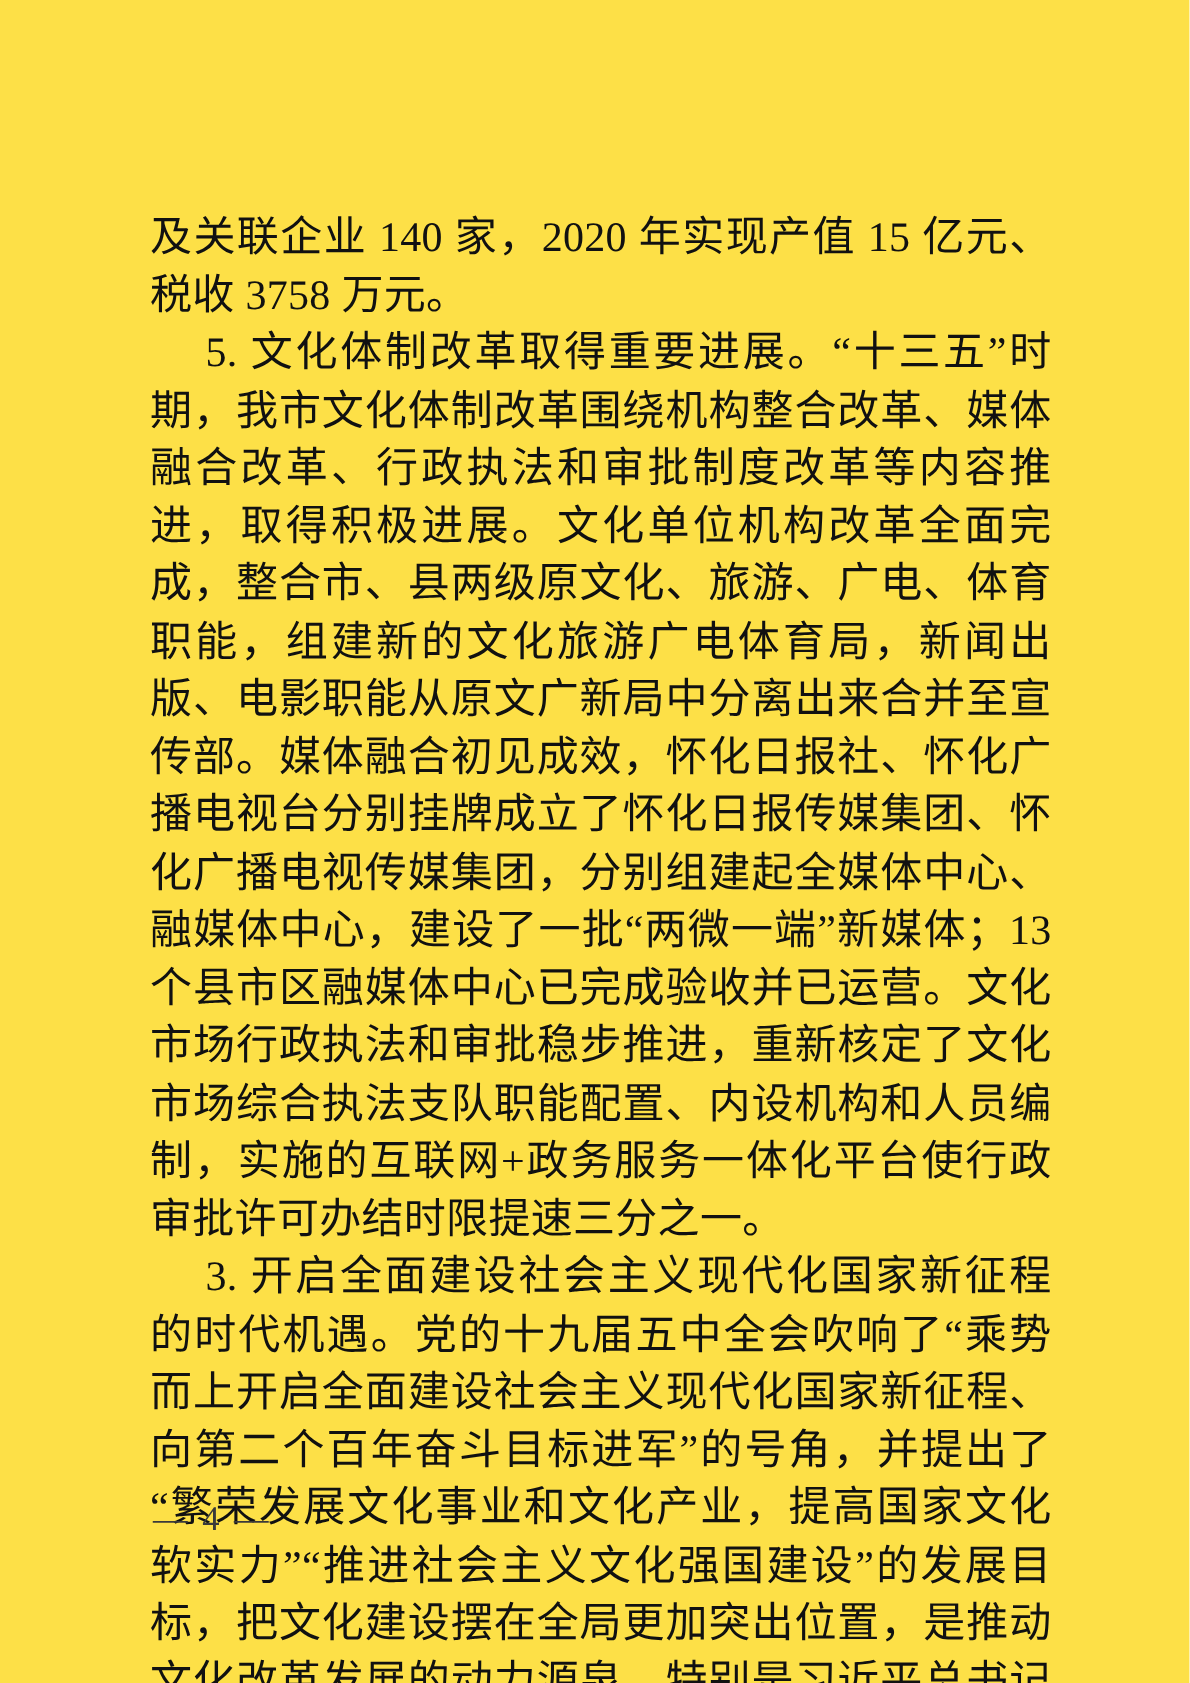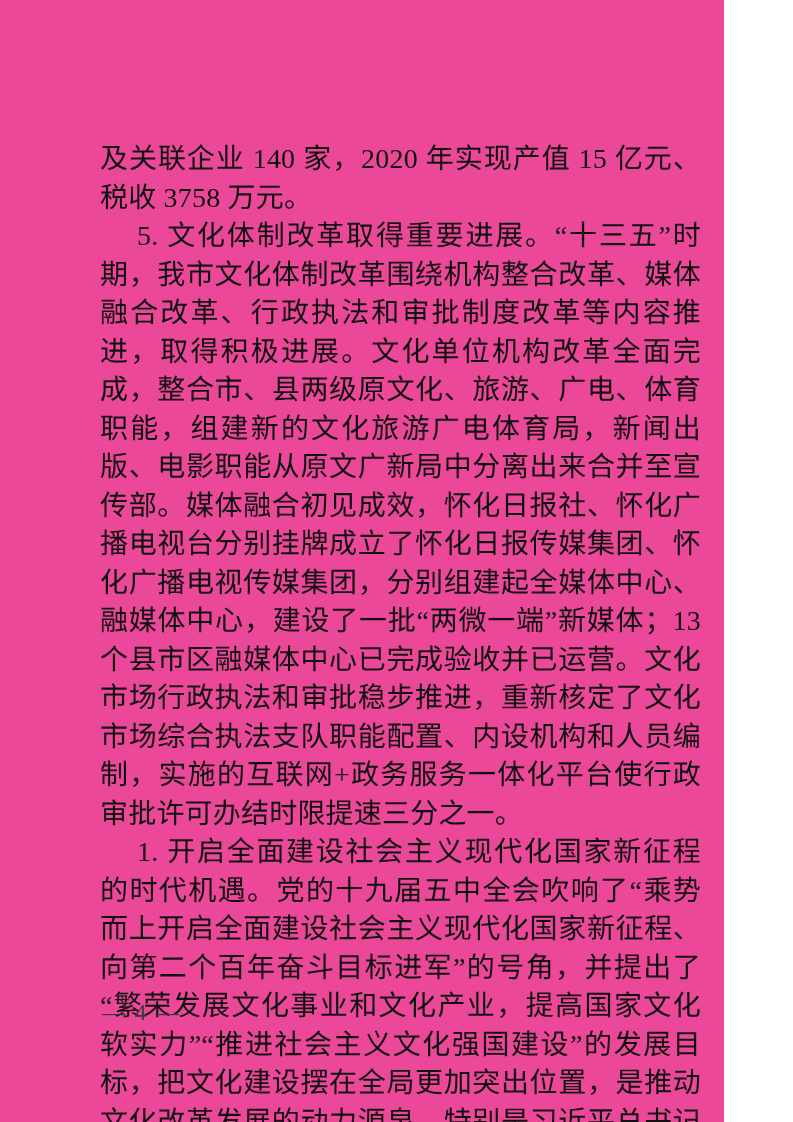"及关联企业 140 家，2020 年实现产值 15" .page { background: #ec4899 -> #fde047; width: 724px -> 793px }
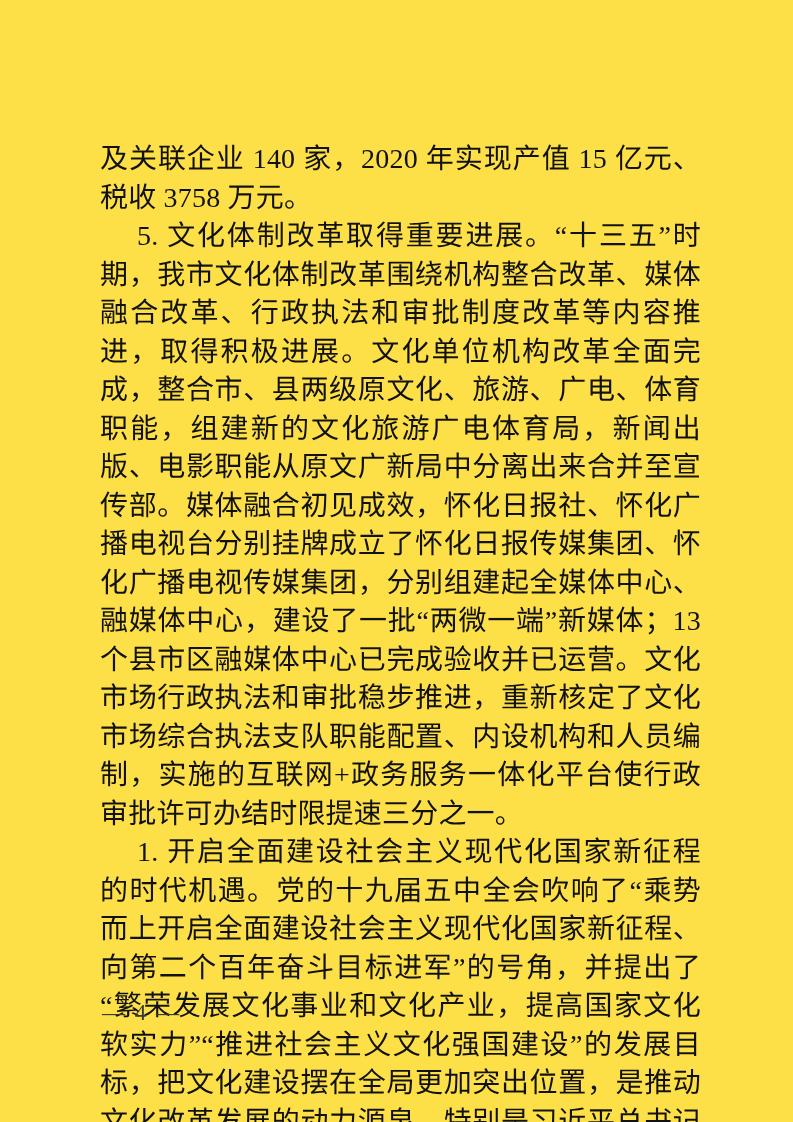"1. 开启全面建设社会主义现代化国家新征程的时代机遇。" span.run { text: 1 -> 3 }
